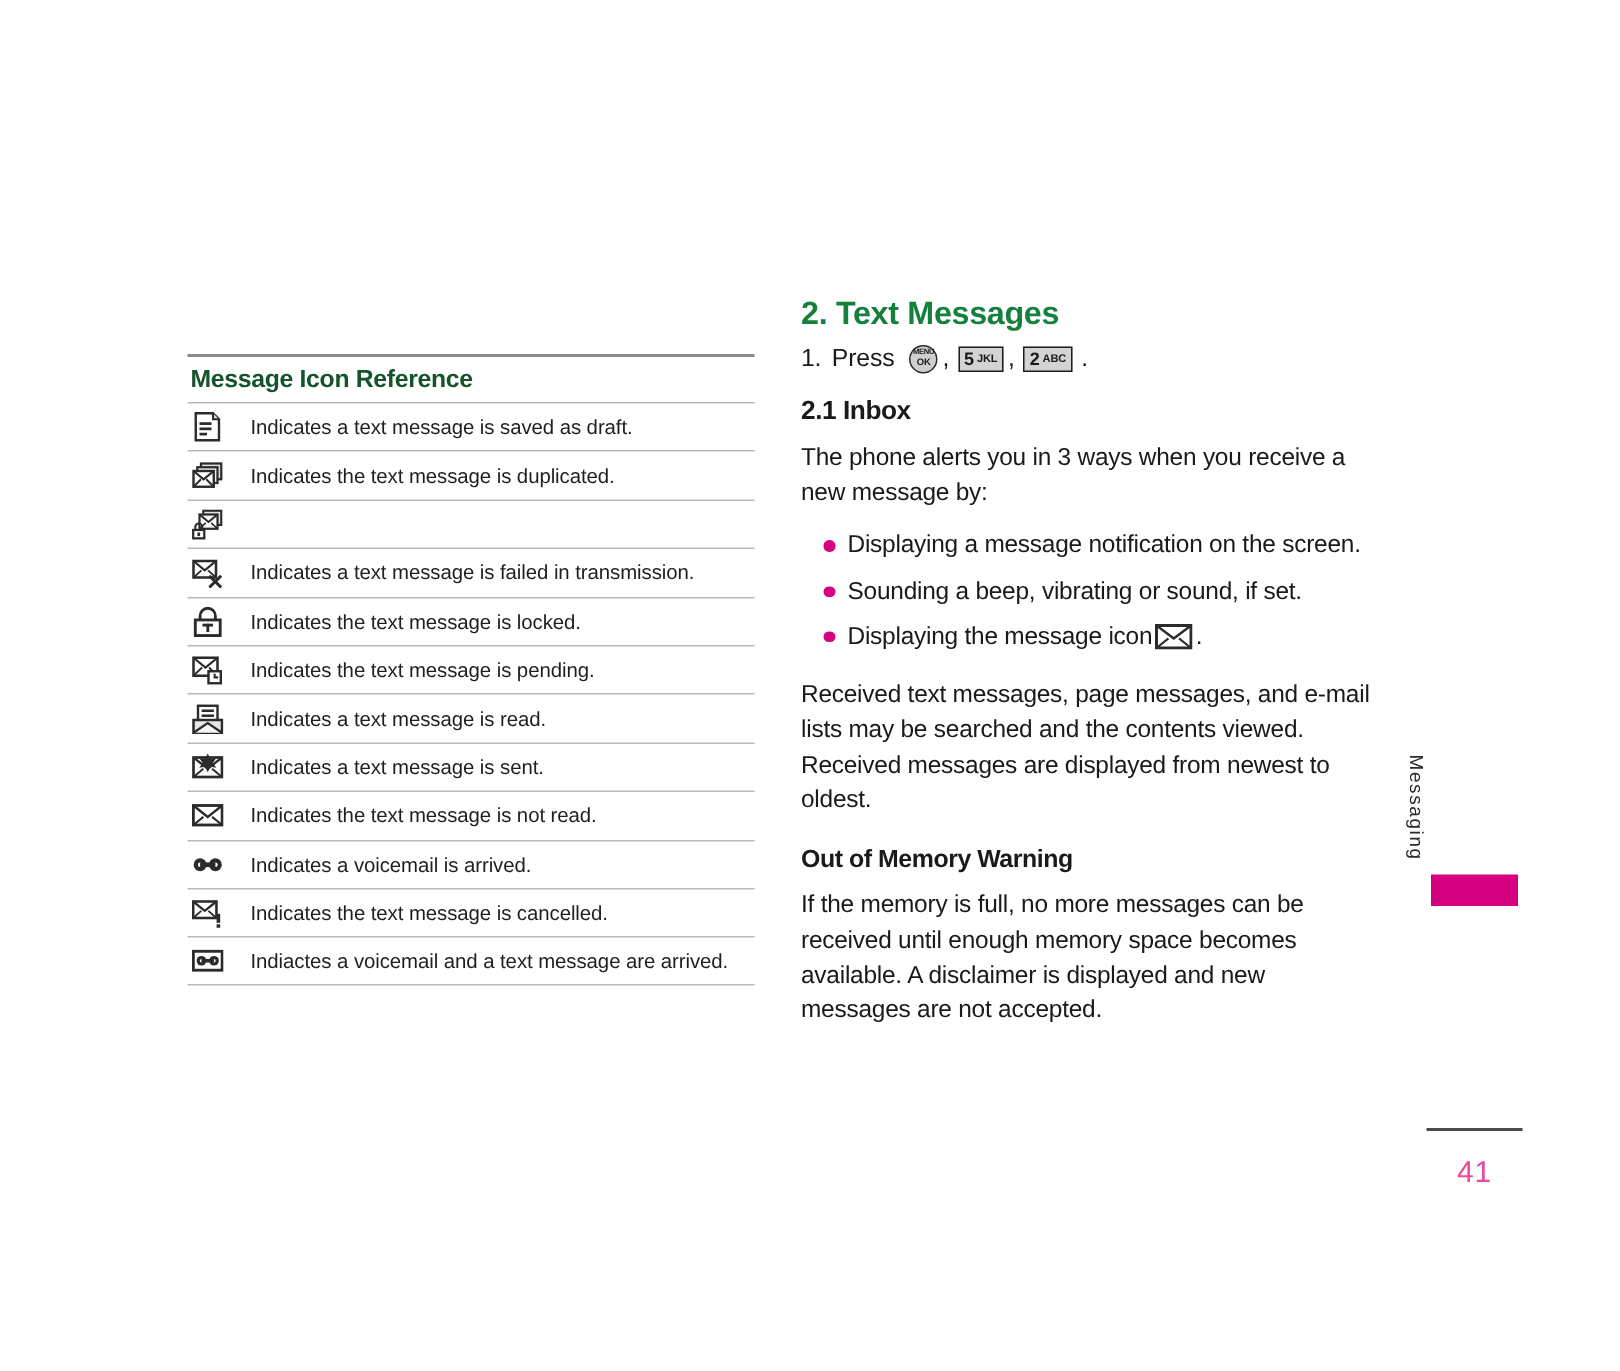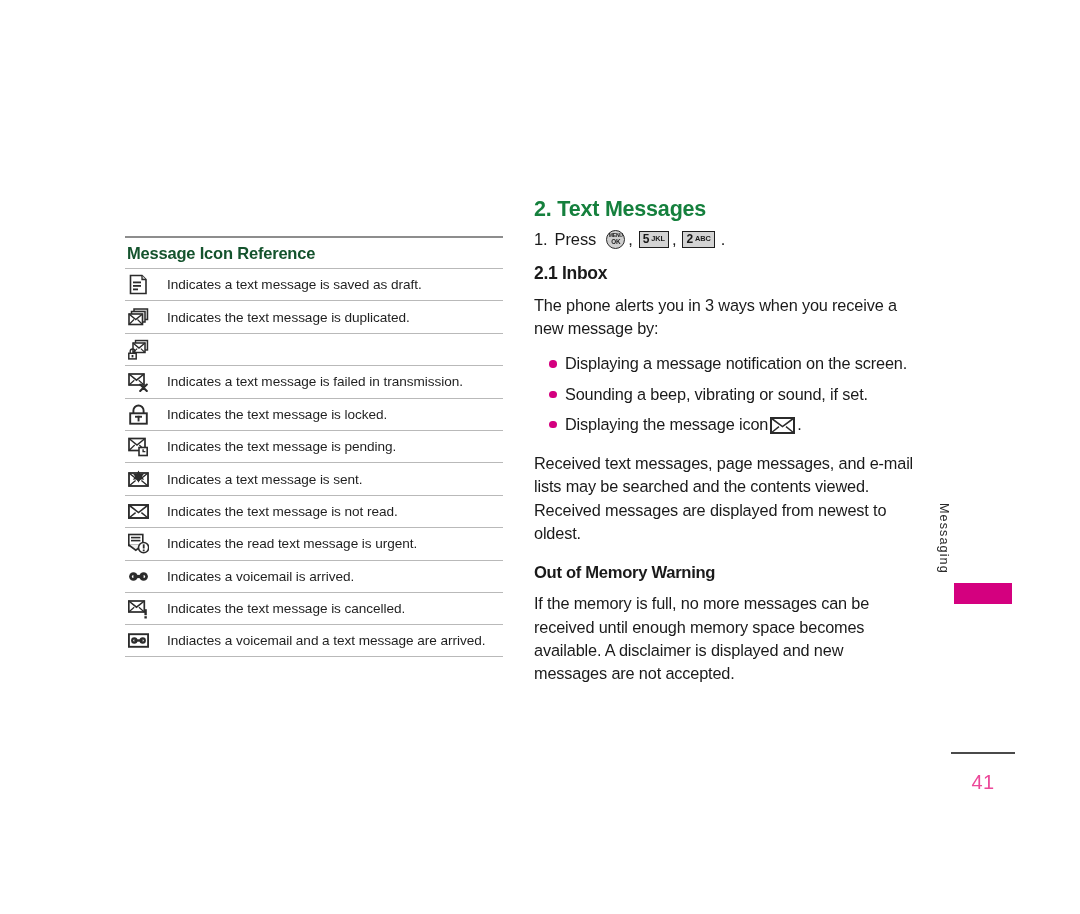"Indicates a text message is read." div.icon-row { html: none -> <div> <div> <span> <svg> <rect></rect> <rect></rect> <rect></rect> <path></path> <path></path> </svg> </span> </div> <div>Indicates a text message is read.</div> </div> }
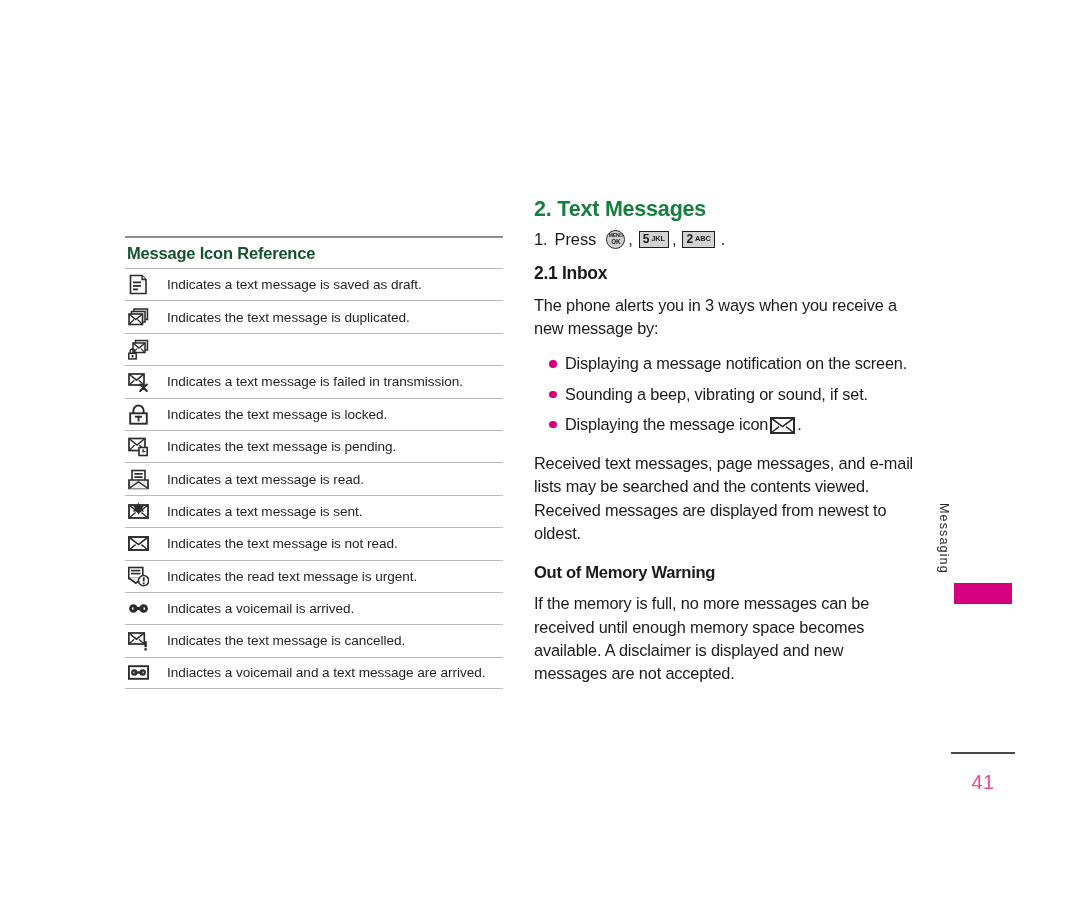"Indicates the read text message" div.icon-row { html: <div> <div> <span> <svg> <rect></rect> <rect></rect> <rect></rect> <path></path> <circle></circle> <rect></rect> <rect></rect> </svg> </span> </div> <div>Indicates the read text message is urgent.</div> </div> -> none }
